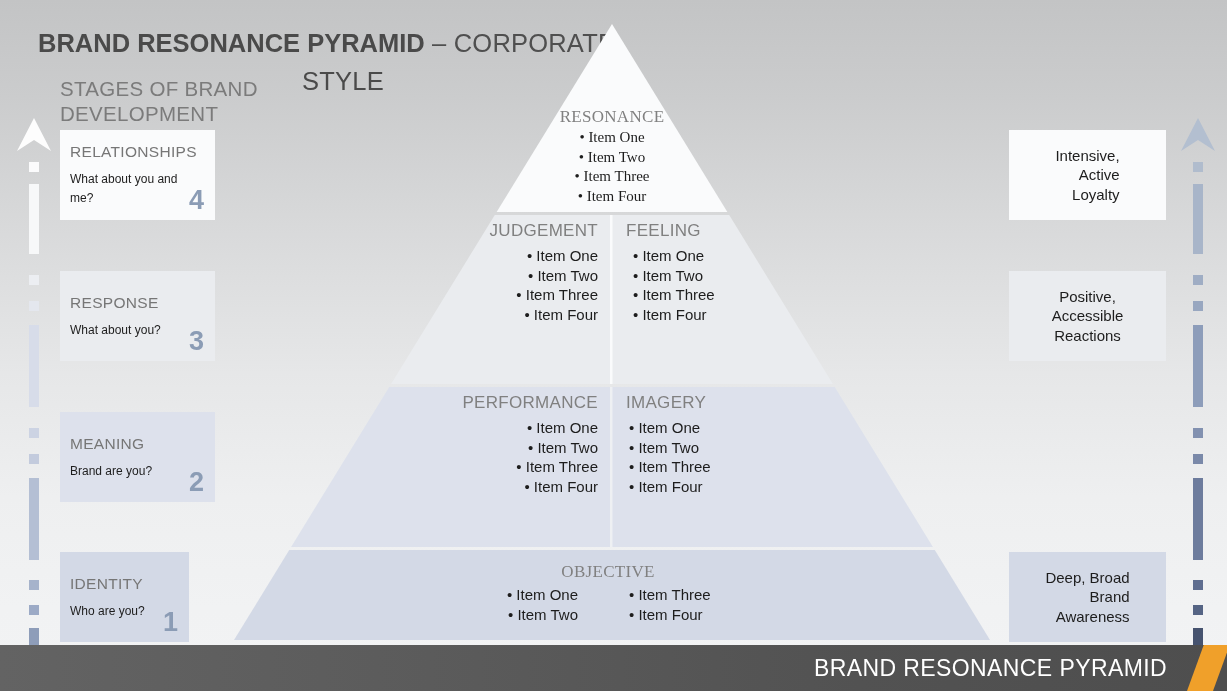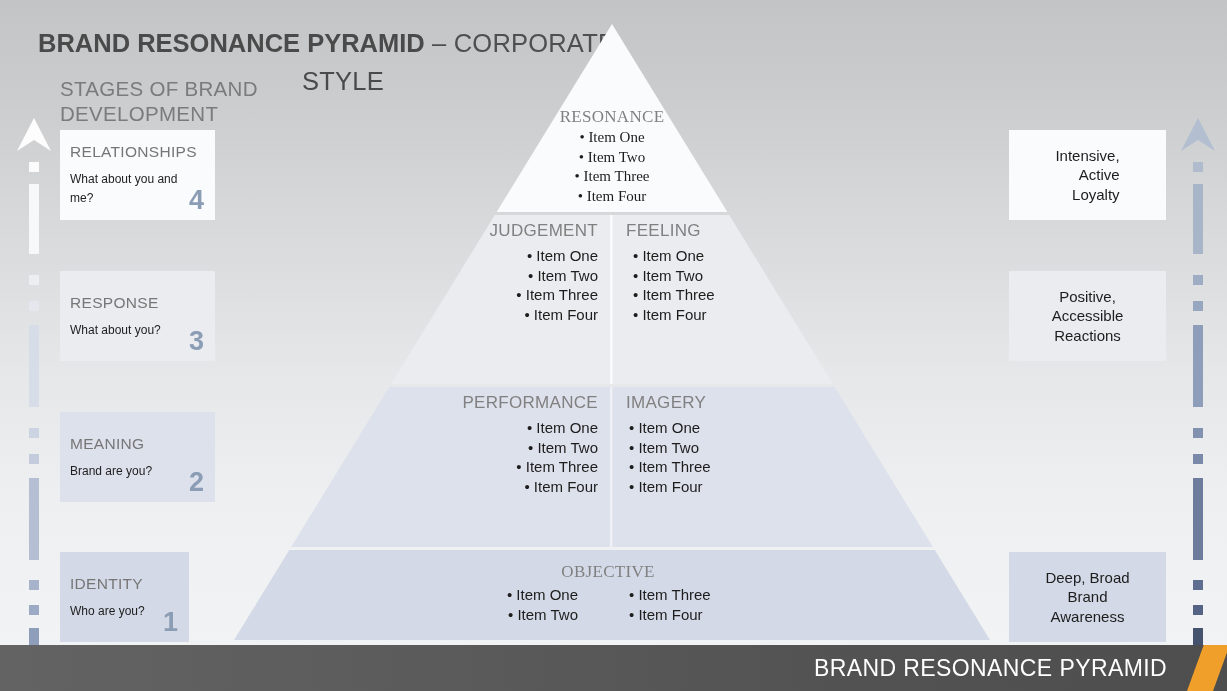"Deep, Broad" div { text-align: none -> right }
